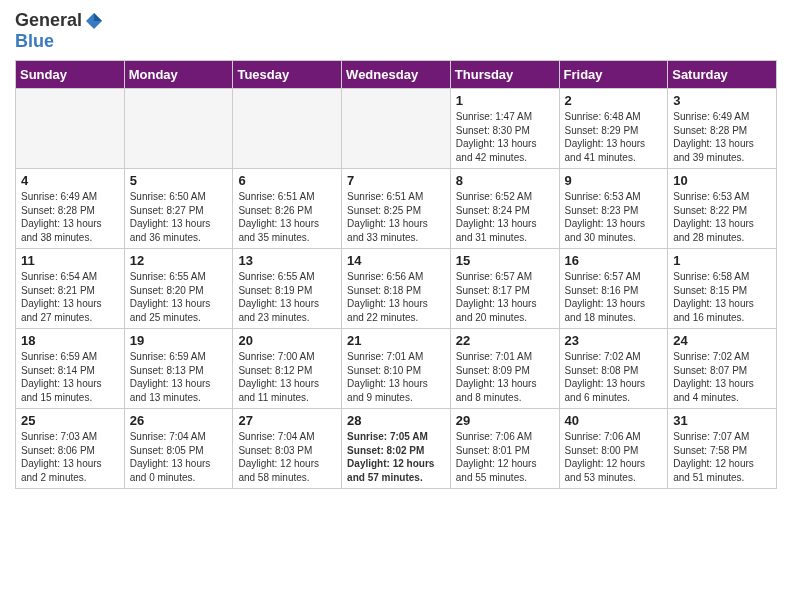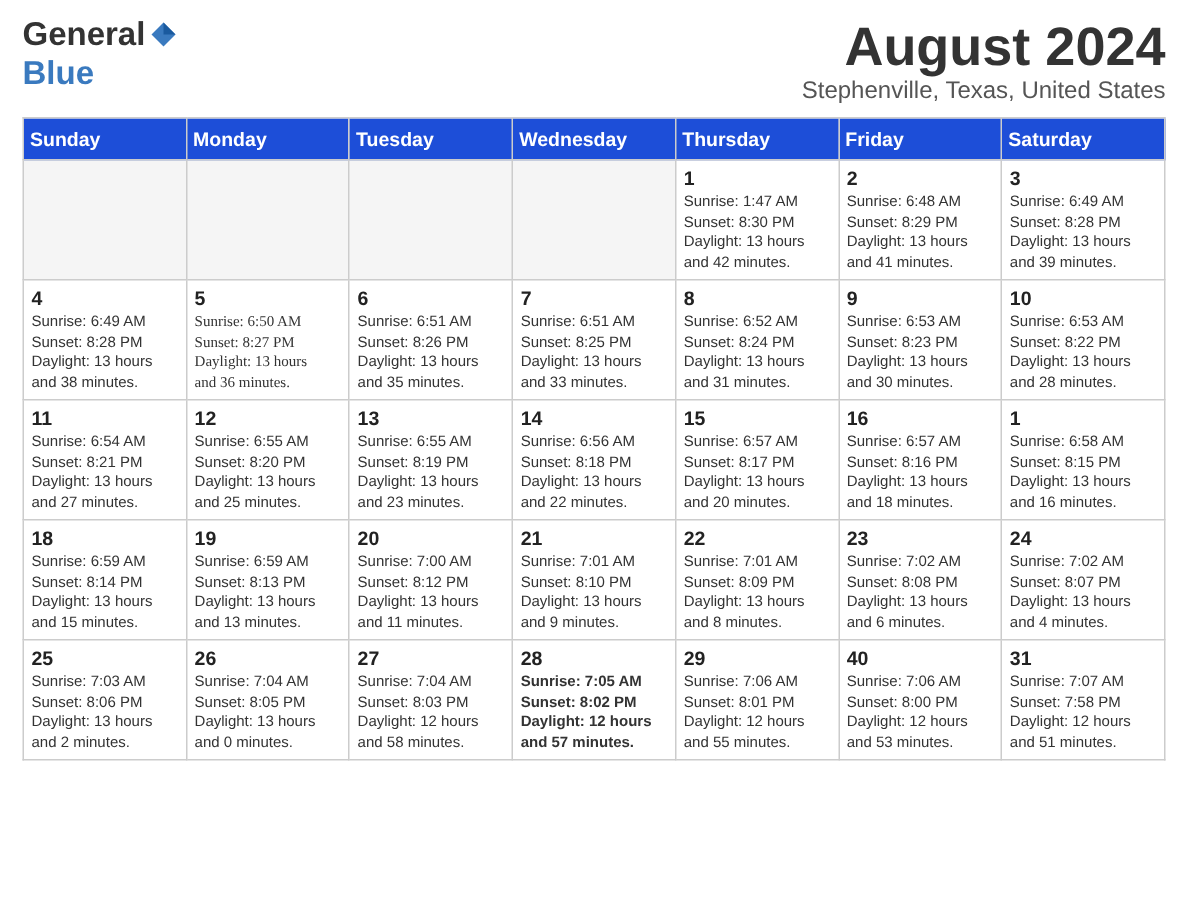"General" .logo-general { font-size: 22px -> 18px }
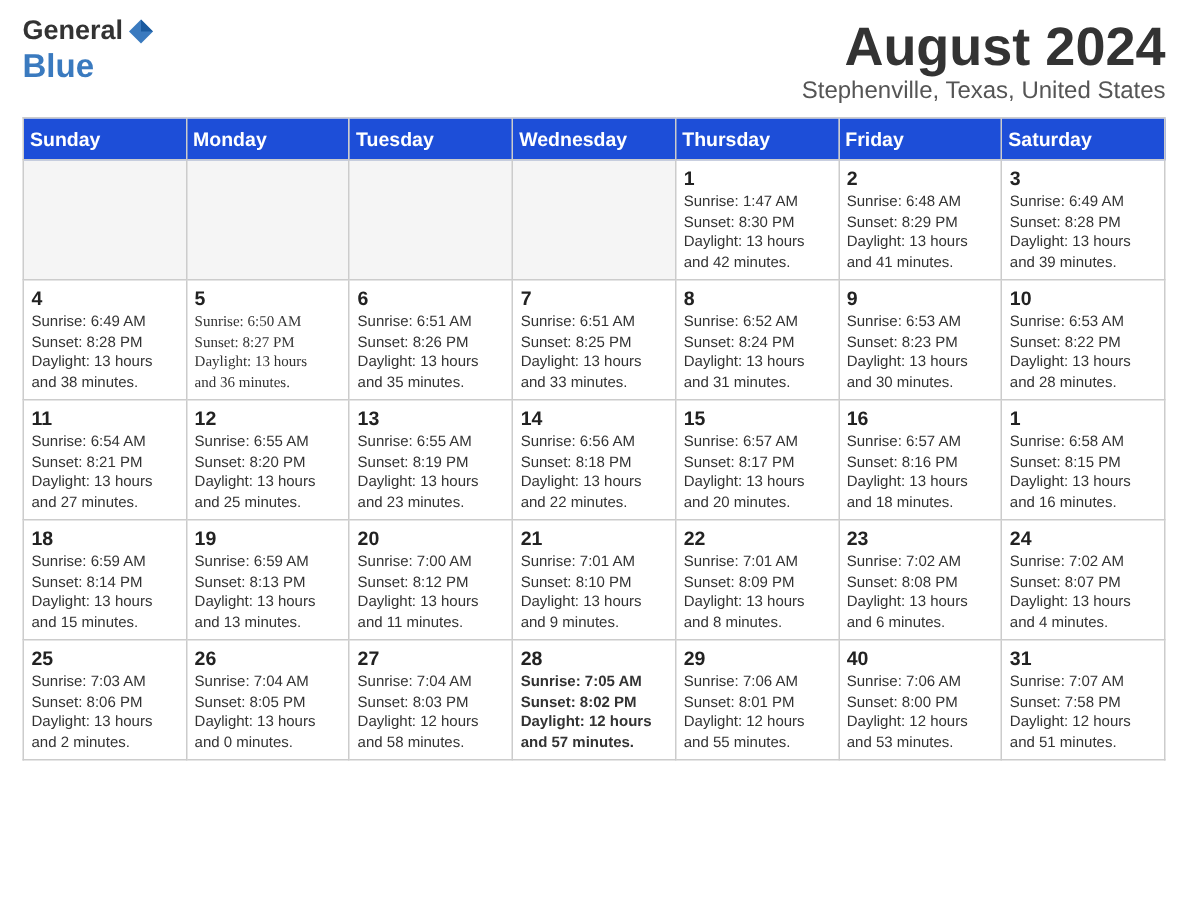"Blue" .logo-blue { font-size: 22px -> 18px }
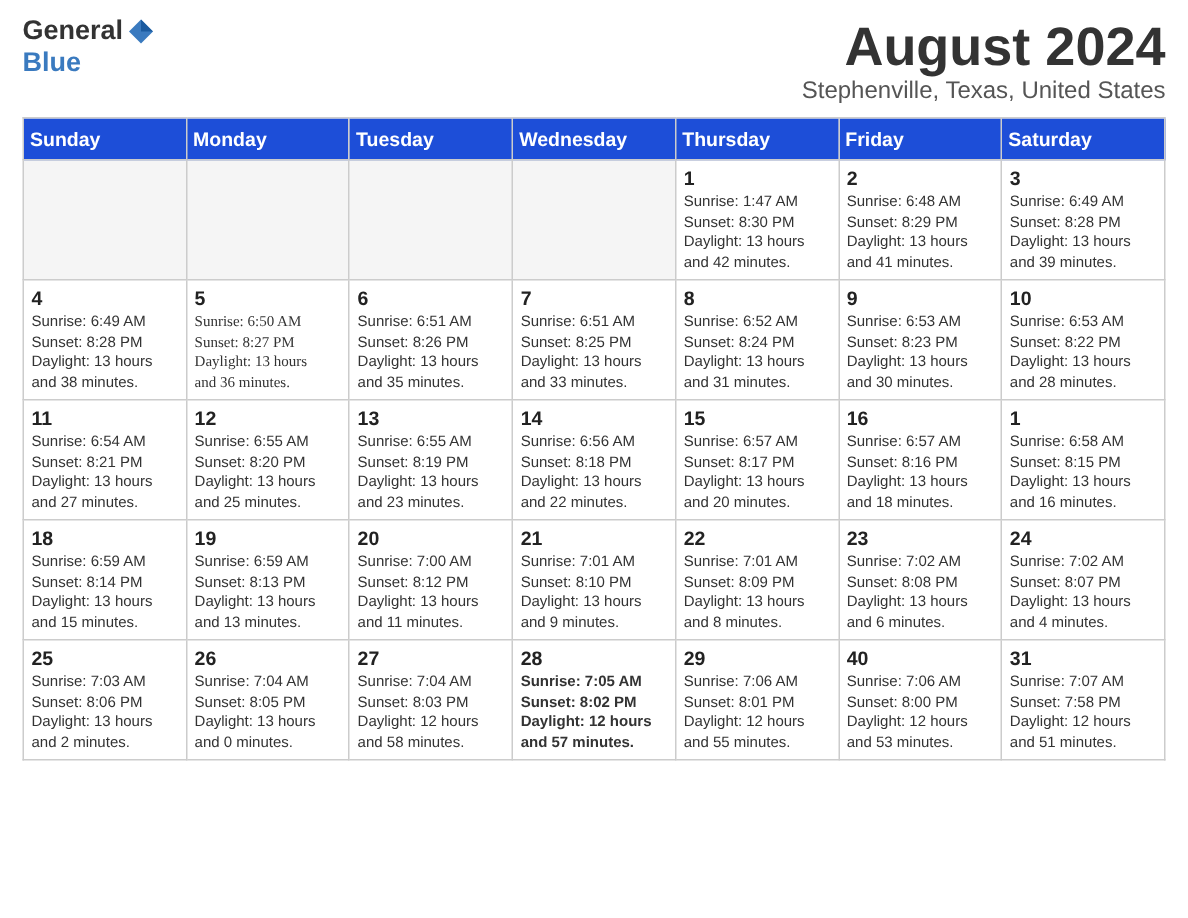"August 2024" div.title-block { html: <div> <div>August 2024</div> <div>Stephenville, Texas, United States</div> </div> -> none }
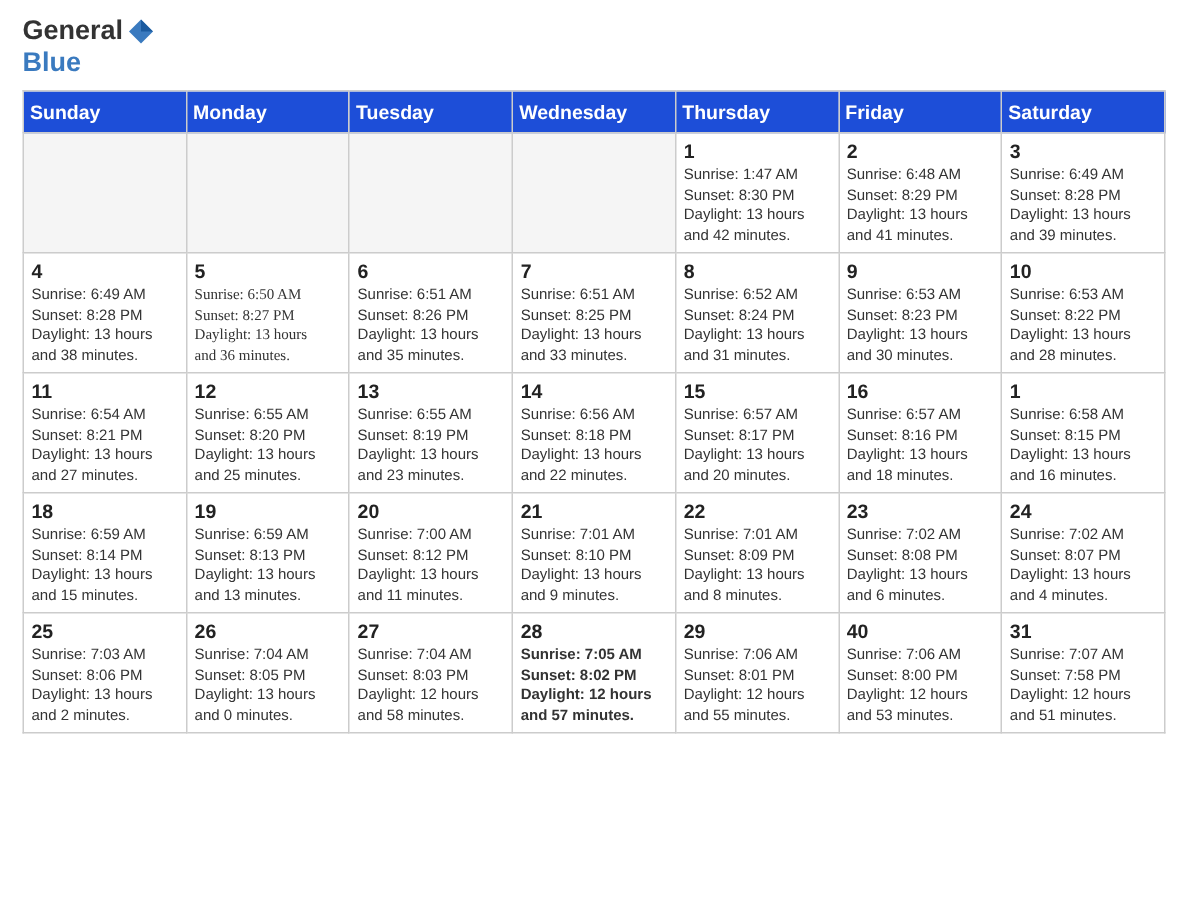"Sunday" thead tr th { background-color: #1d4ed8 -> #701a75 }
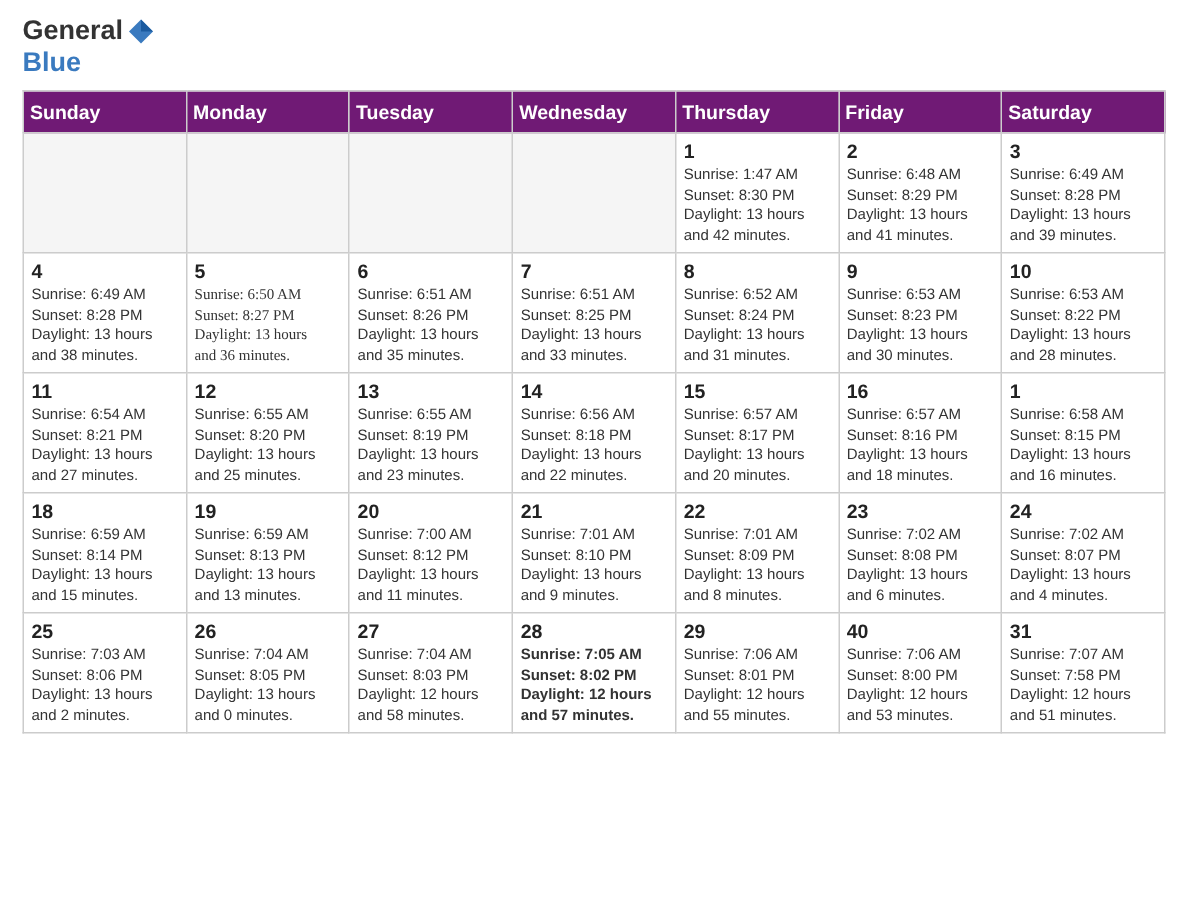"Sunrise: 6:50 AM" div.cell-text { font-family: Liberation Serif, serif -> none }
